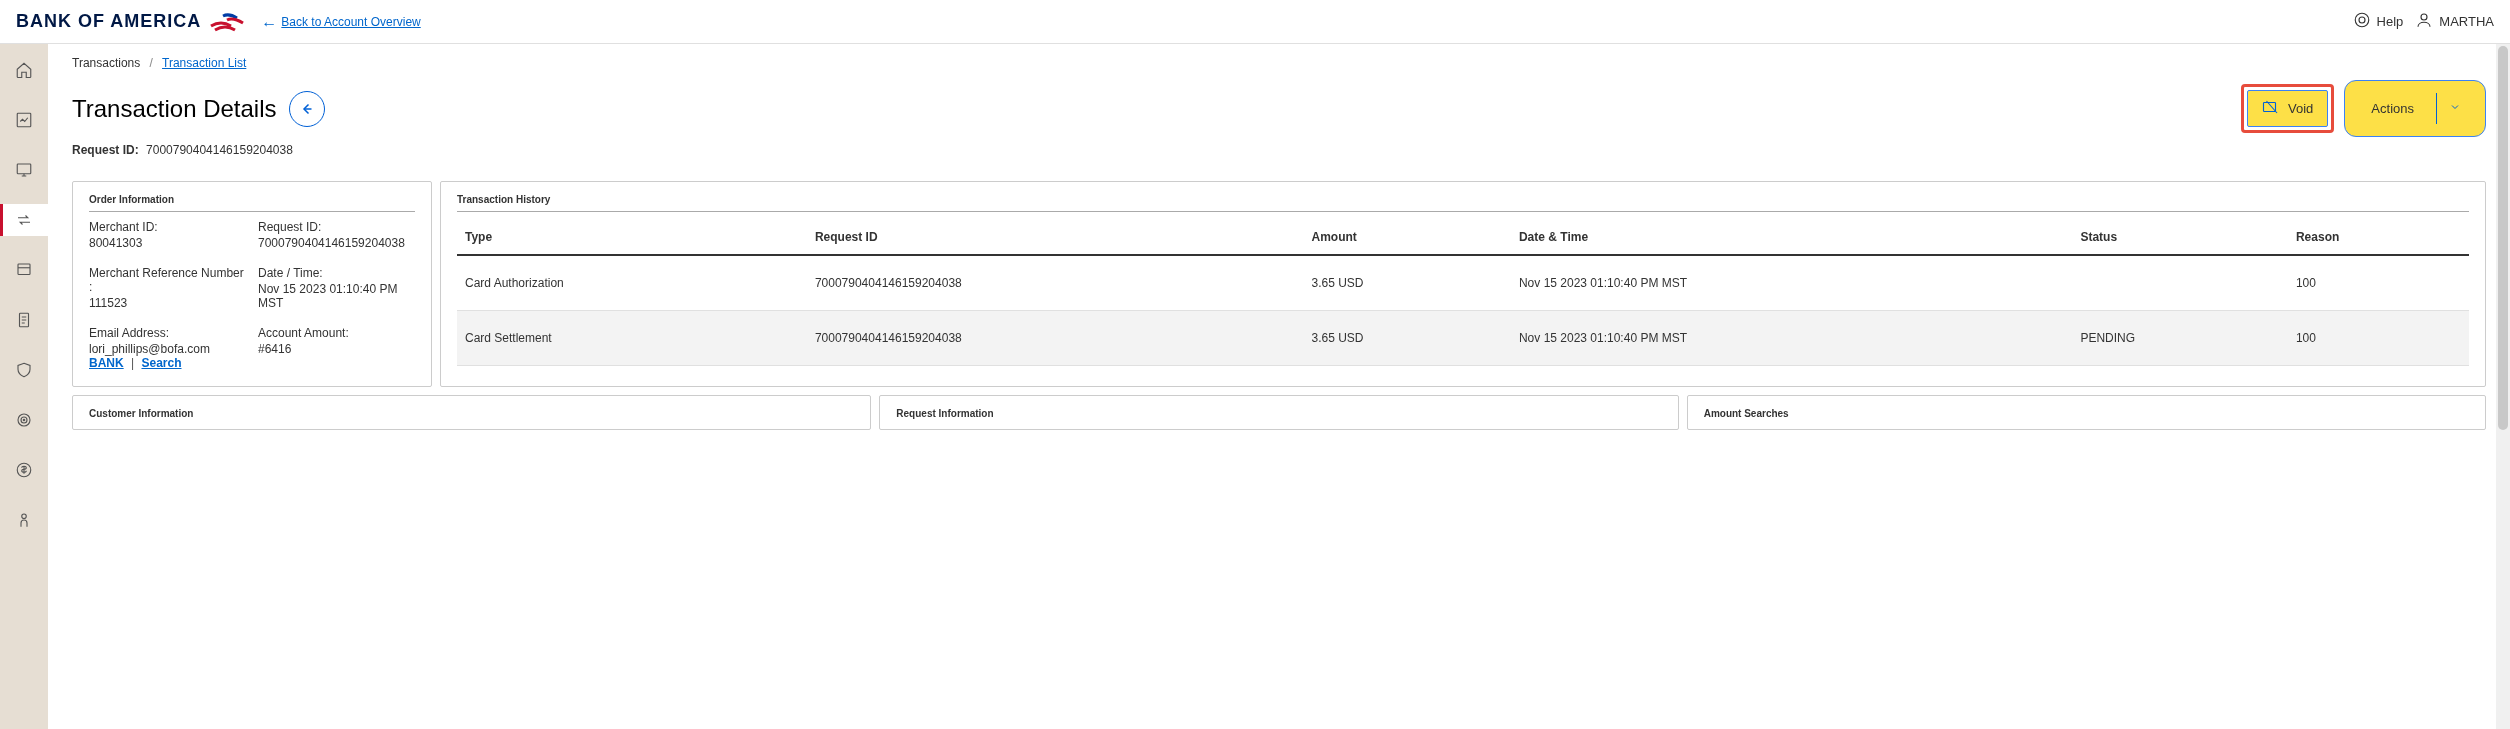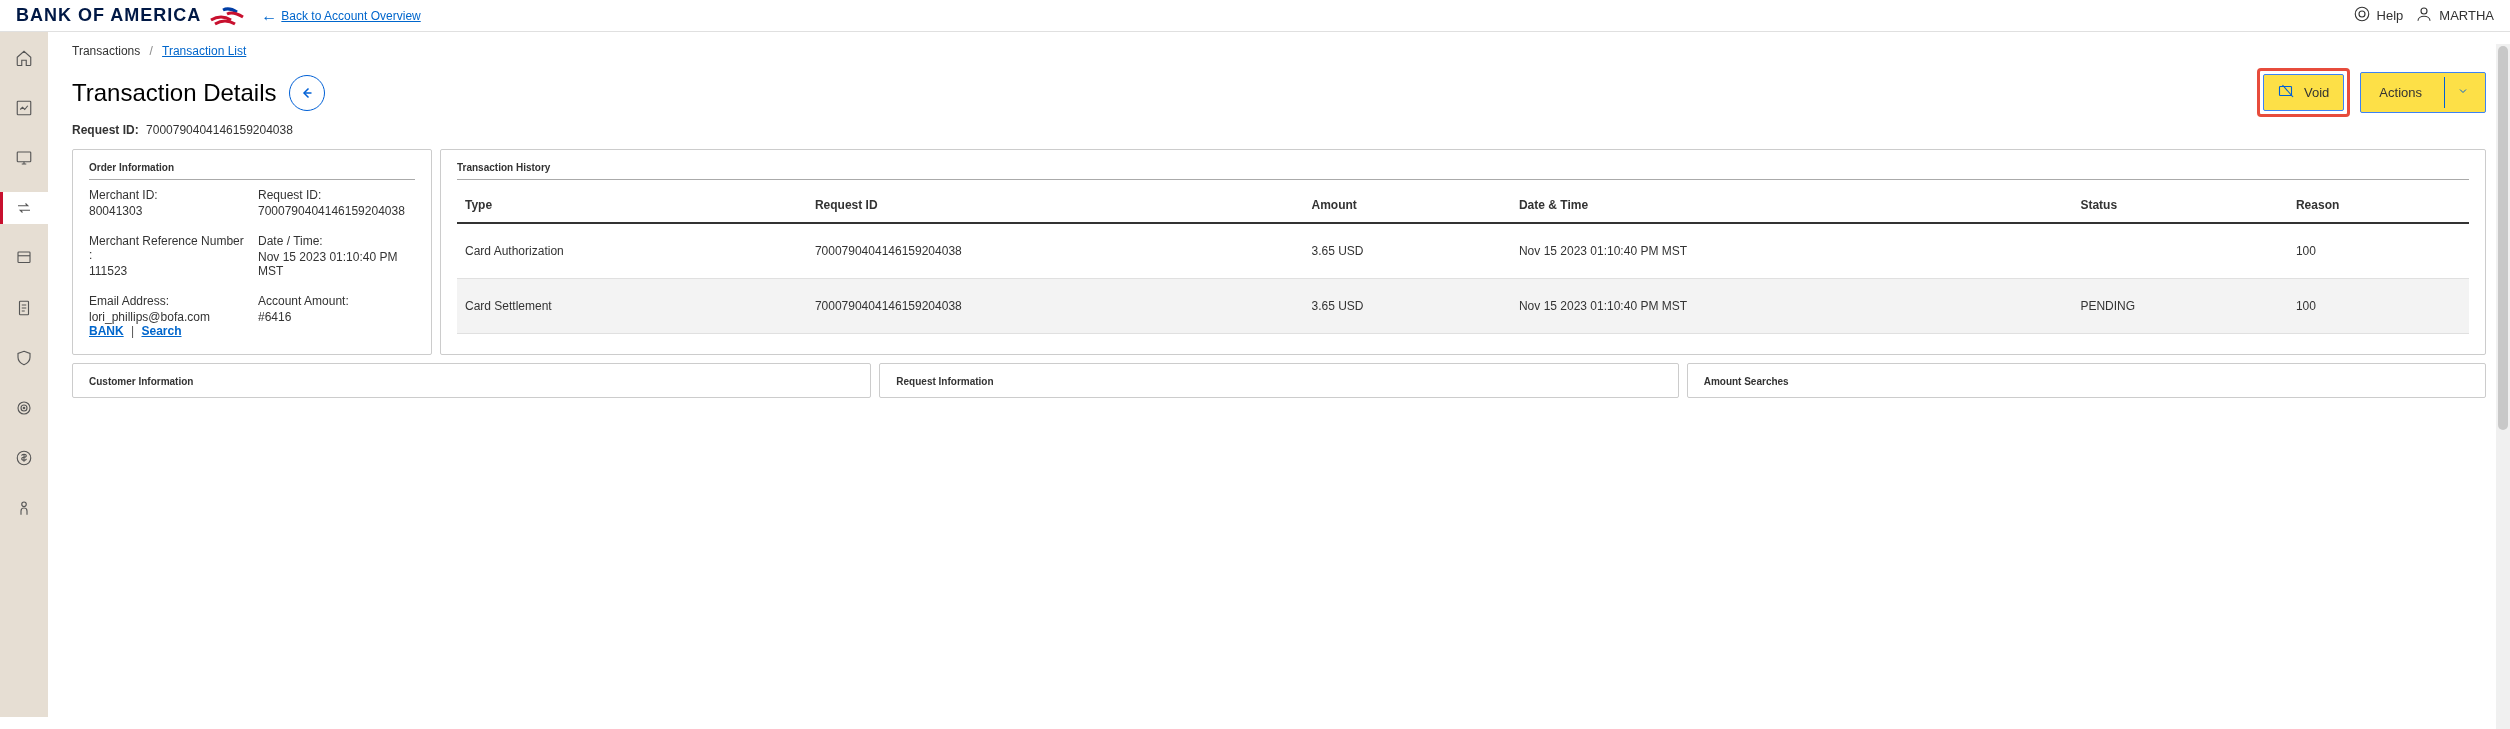"BANK OF AMERICA" .header { height: 32px -> 44px }
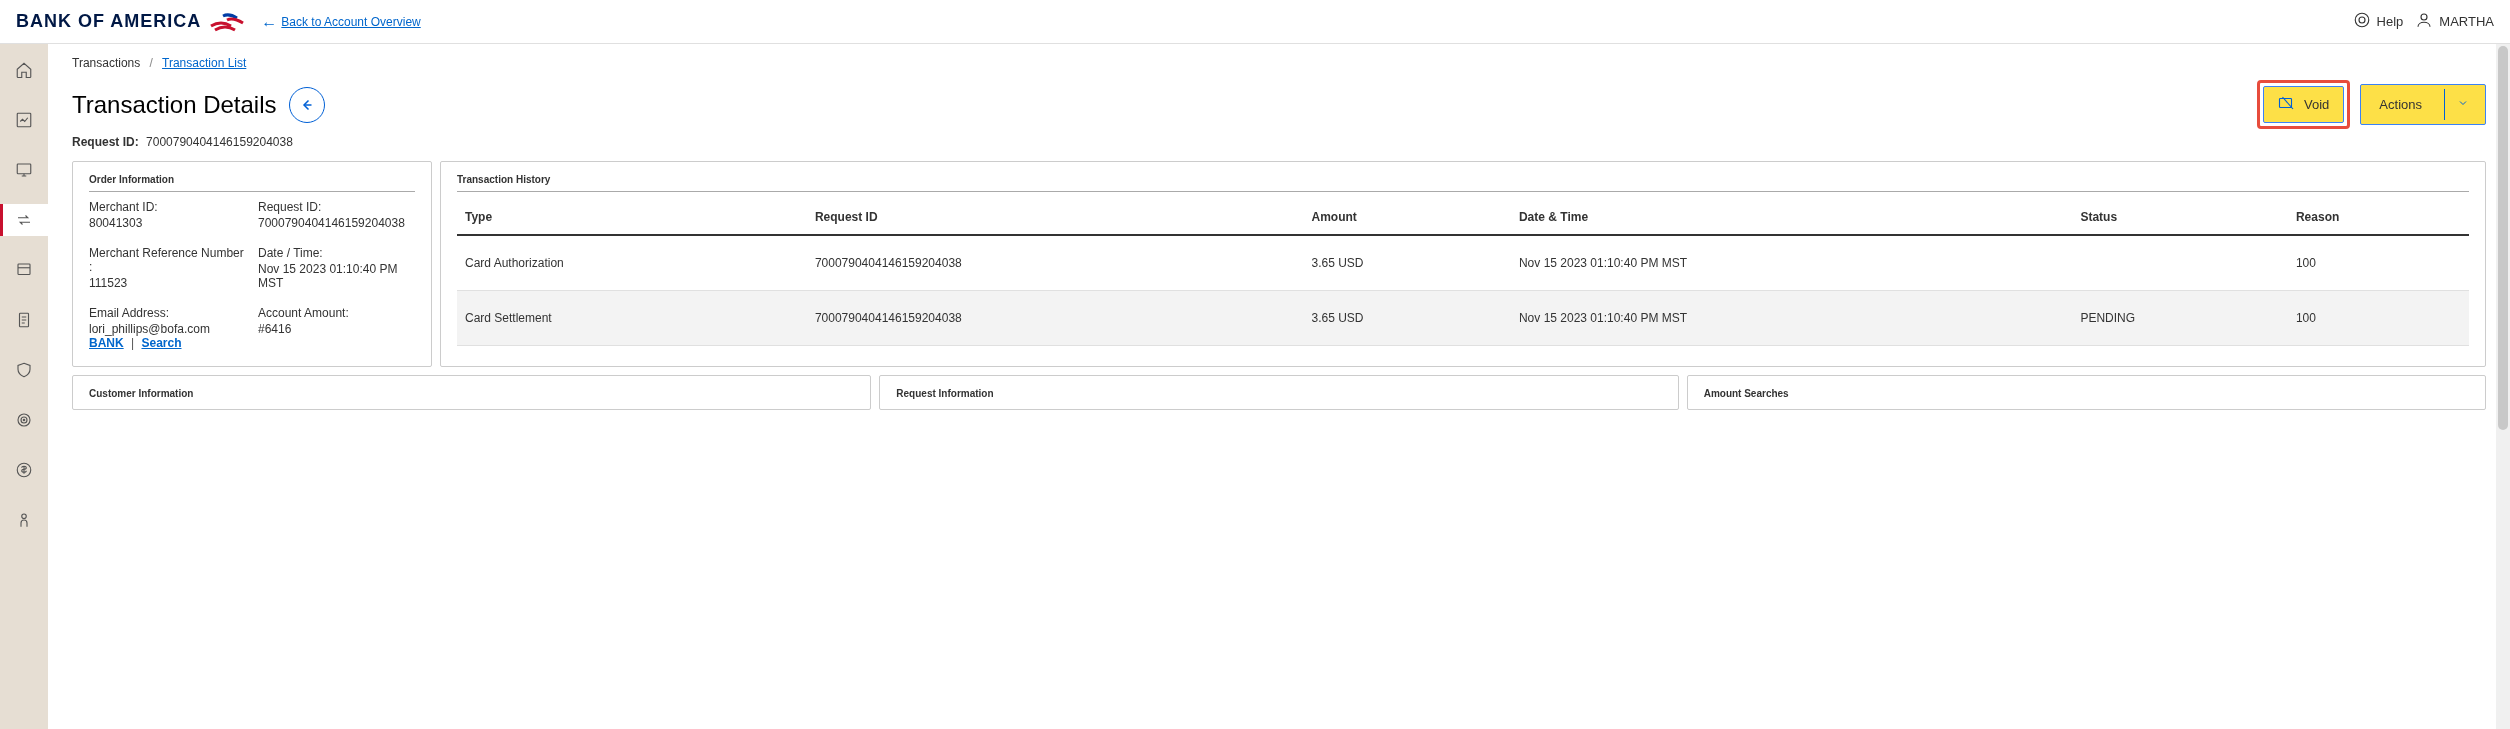"Actions" .btn-actions { border-radius: none -> 12px; padding: 4px -> 12px }
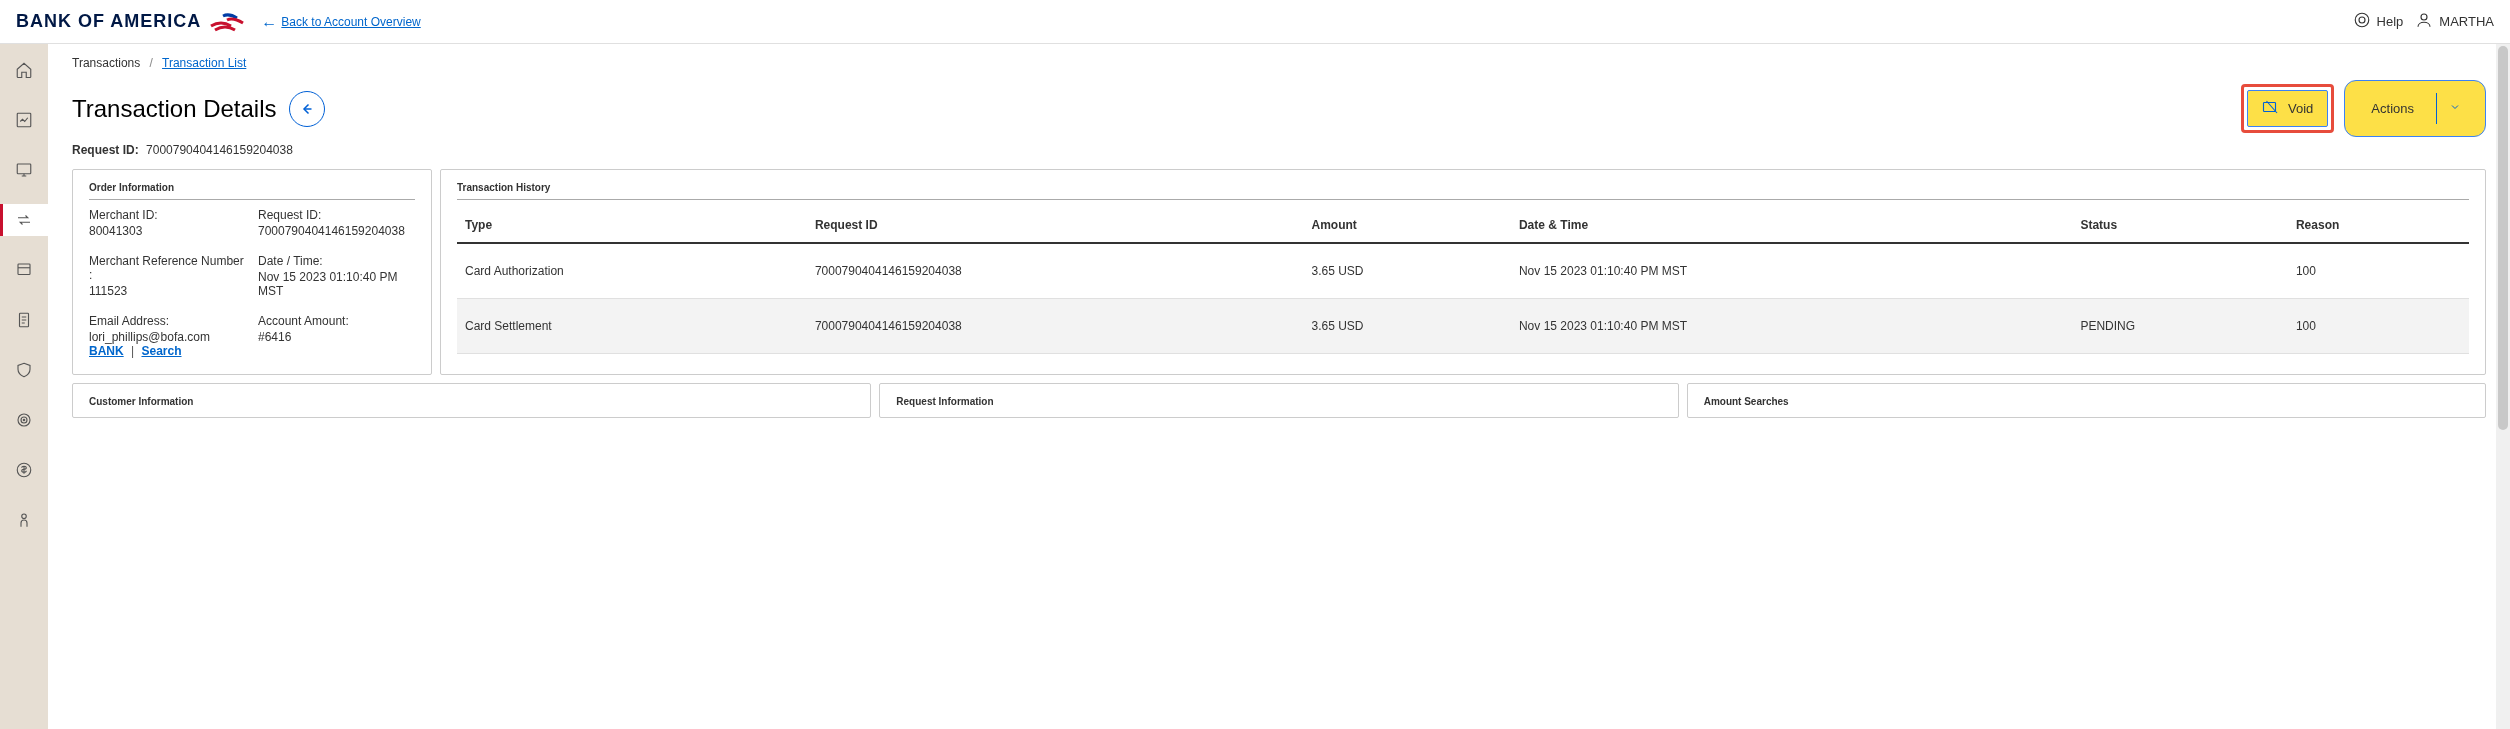"Request ID: 7000790404146159204038" .request-id-row { margin-bottom: 12px -> 24px }
